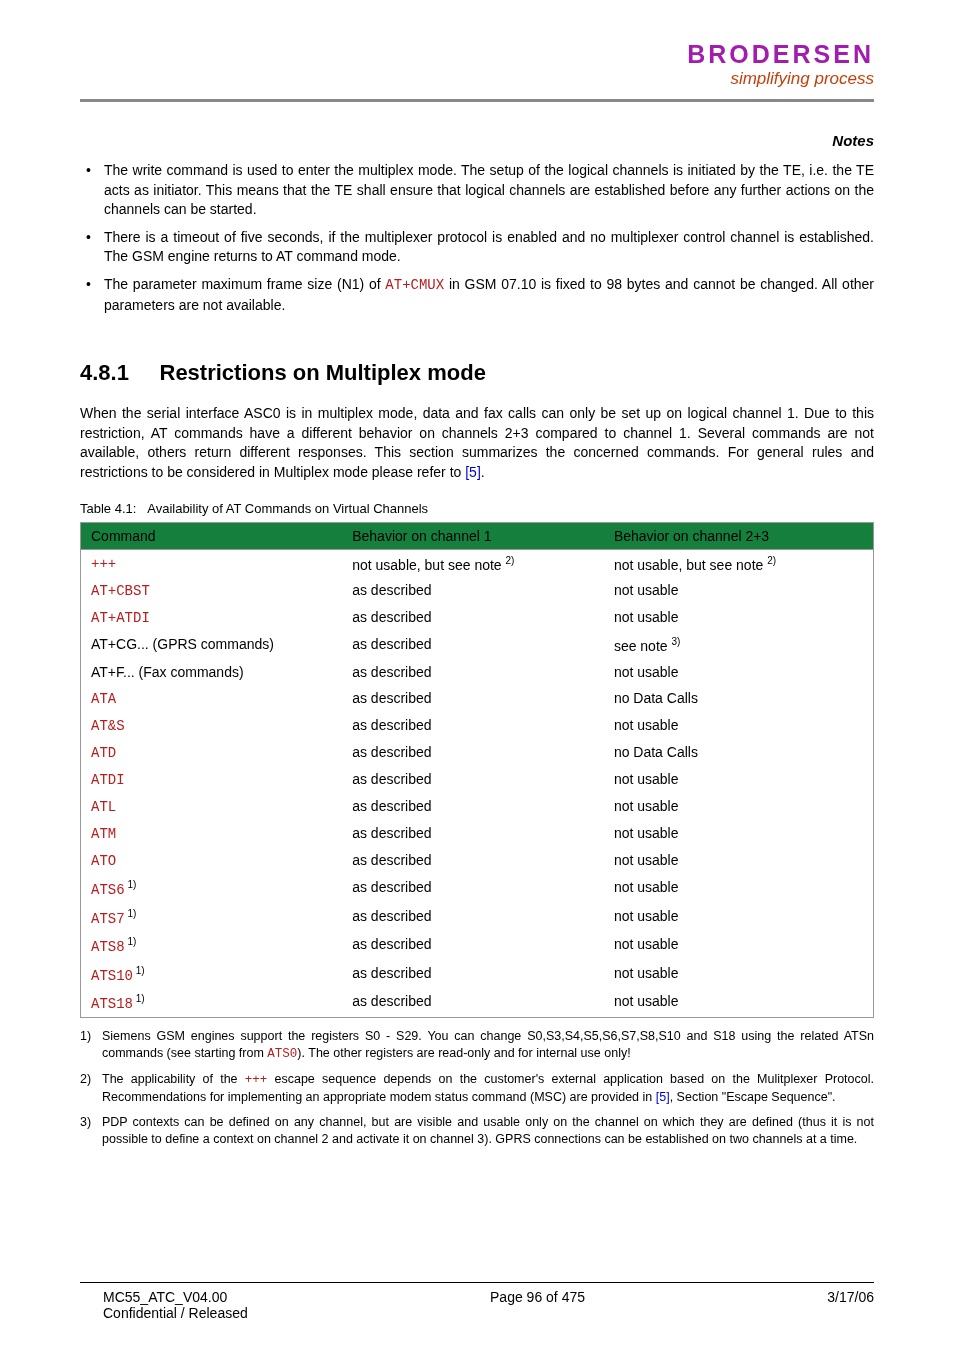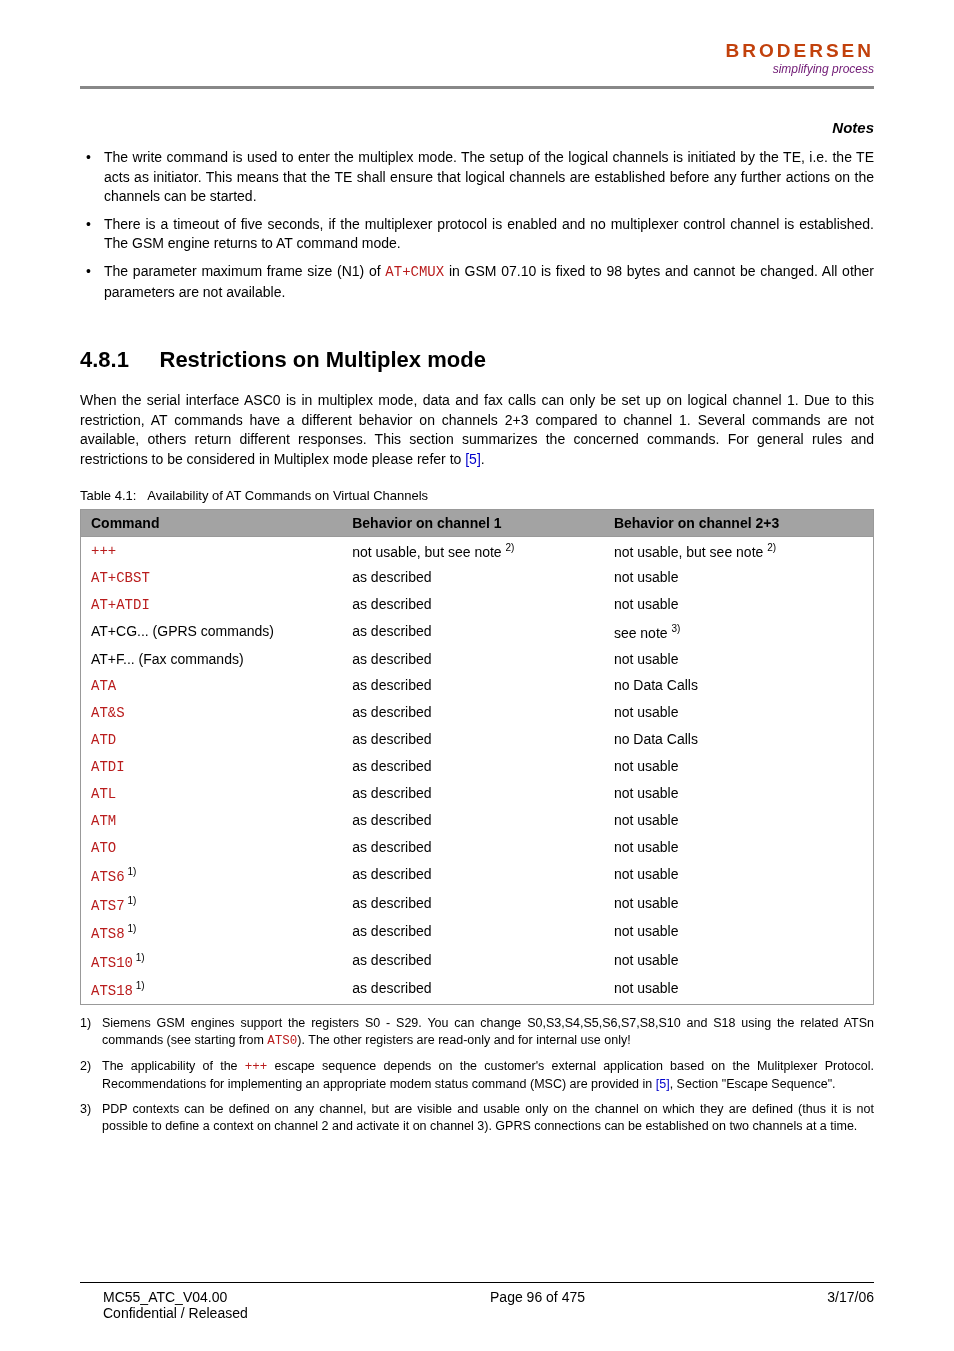"BRODERSEN" .logo-text { color: #c2410c -> #a21caf; font-size: 19px -> 25px }
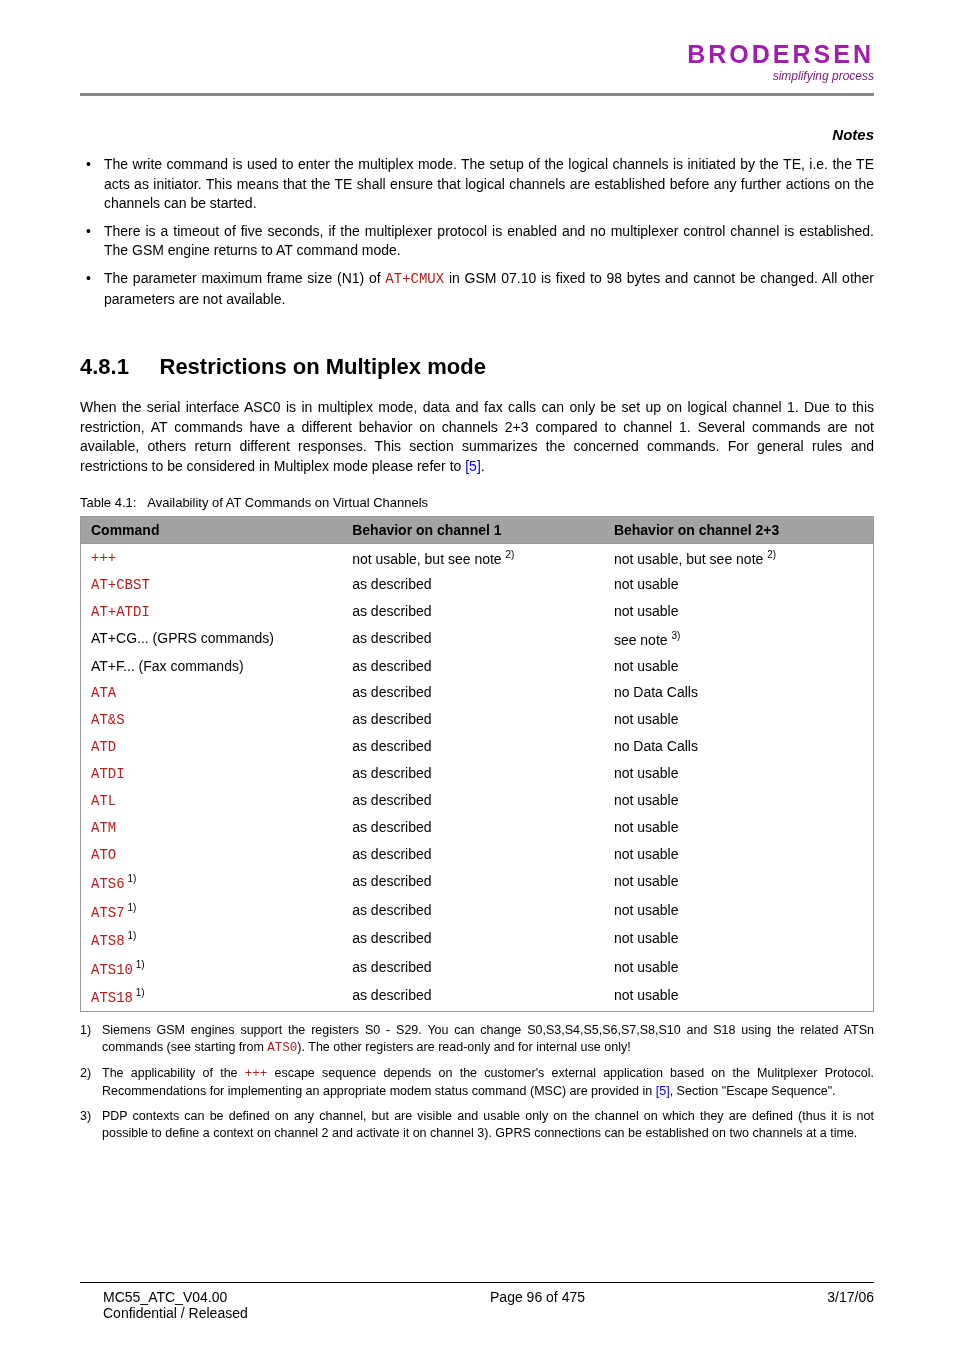"simplifying process" .tagline { color: #701a75 -> #c2410c; font-size: 12px -> 17px }
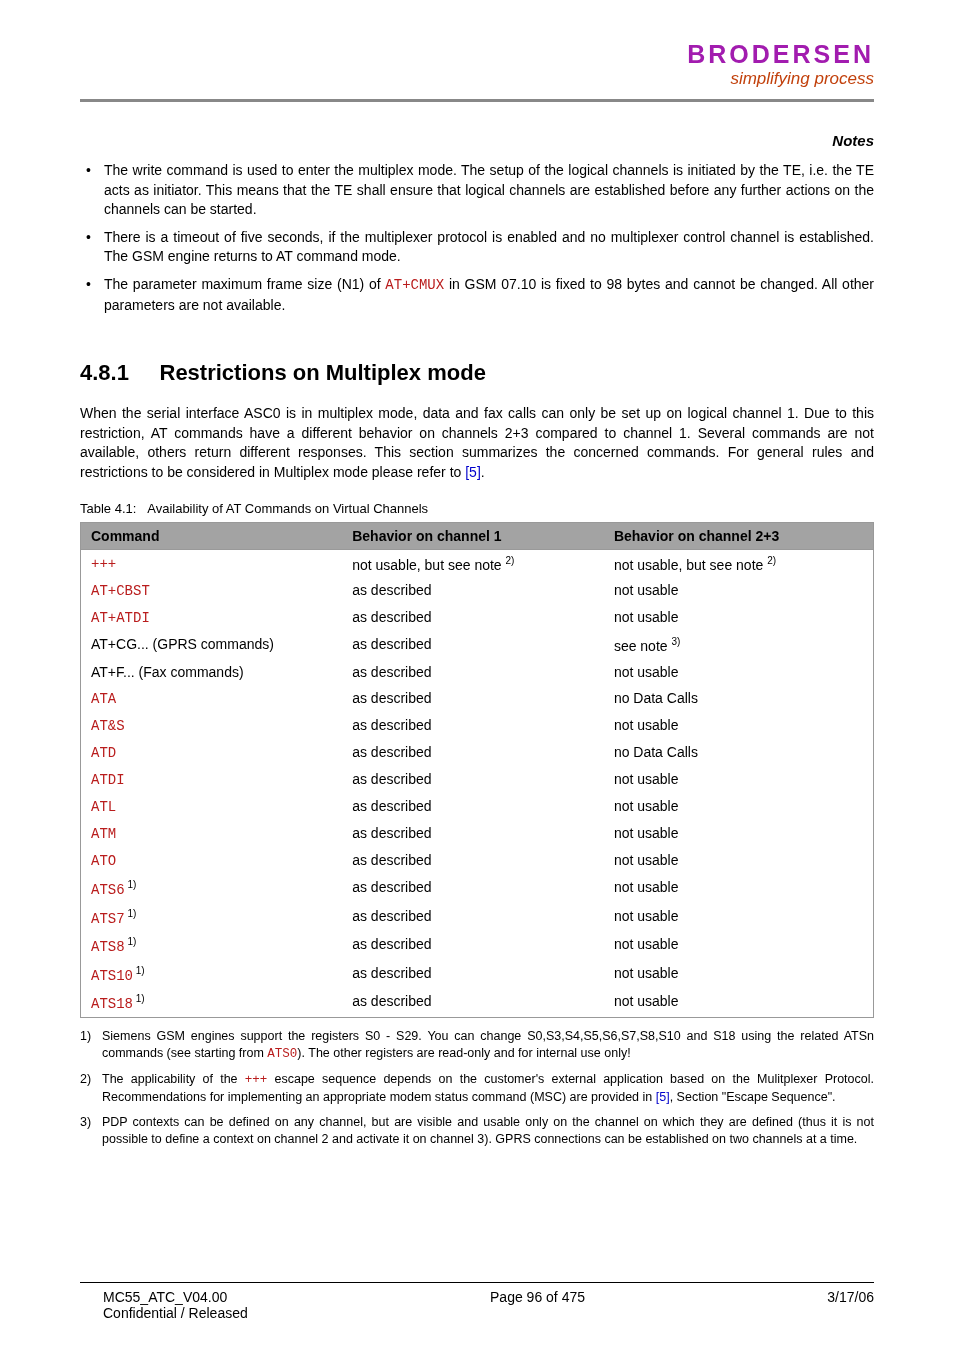"Command" table.at-table th { background: #a3a3a3 -> #15803d; font-weight: bold -> normal }
